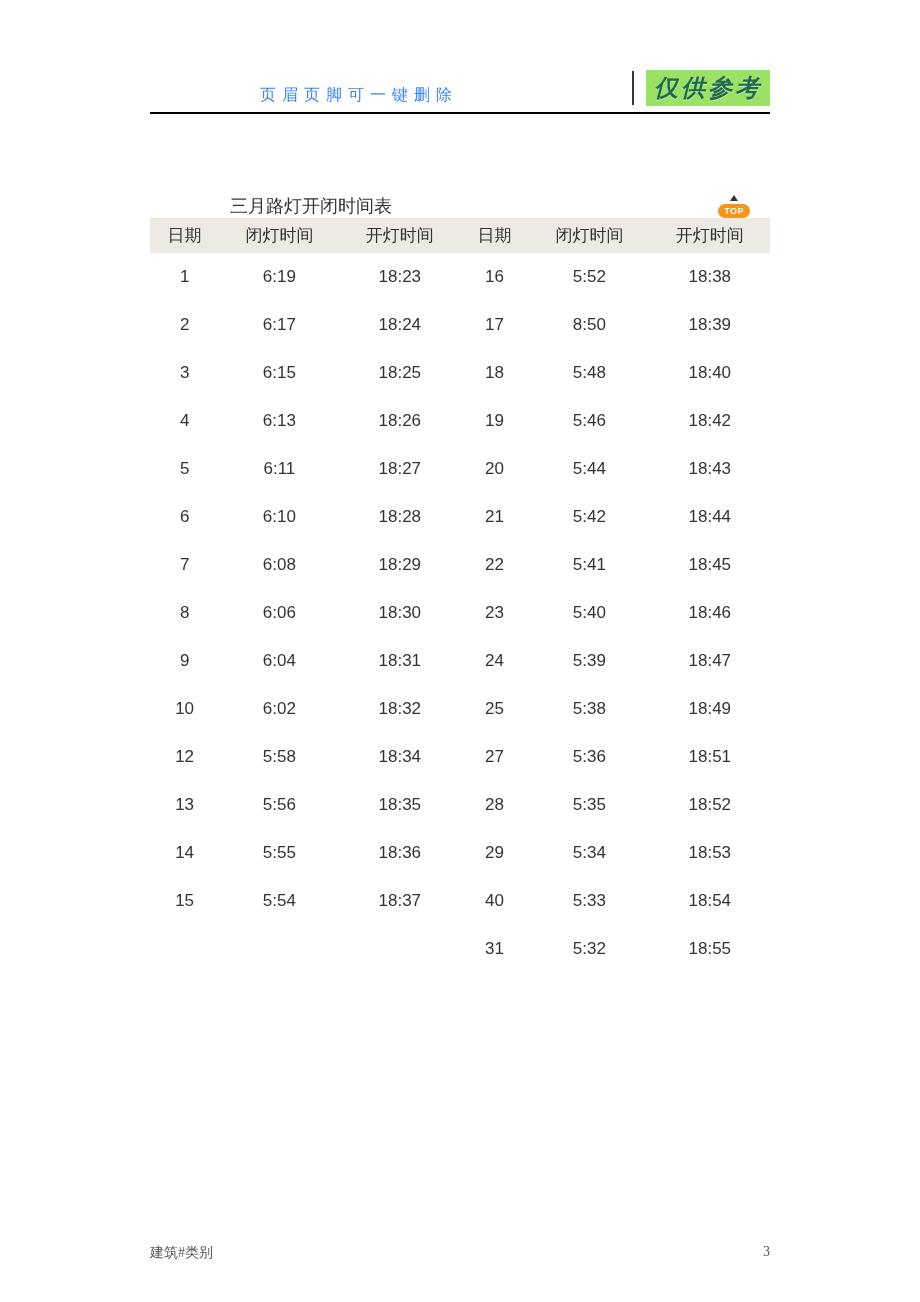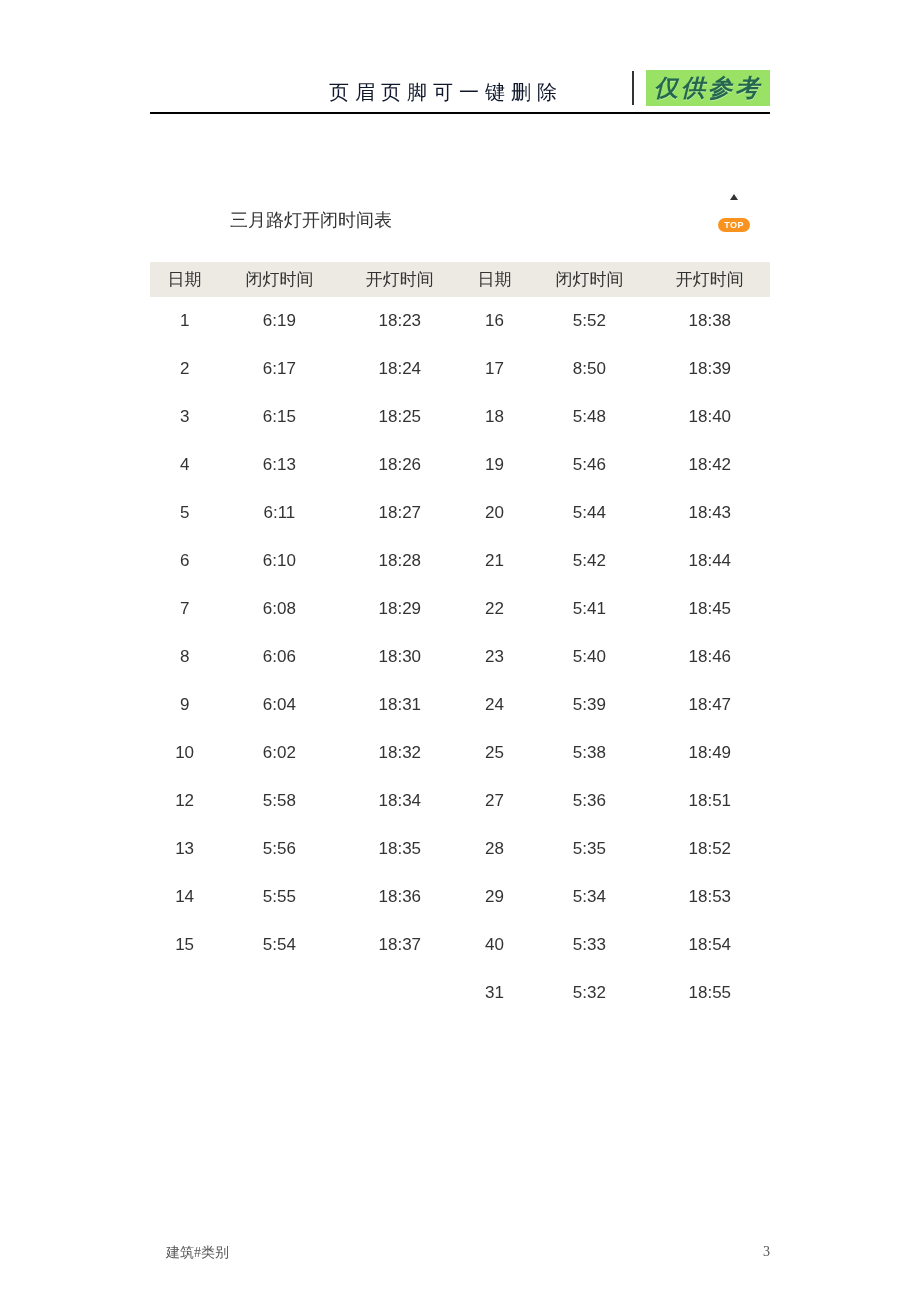"页眉页脚可一键删除" .header-title { color: #0f172a -> #3b82f6; font-size: 20px -> 16px; text-align: center -> left }
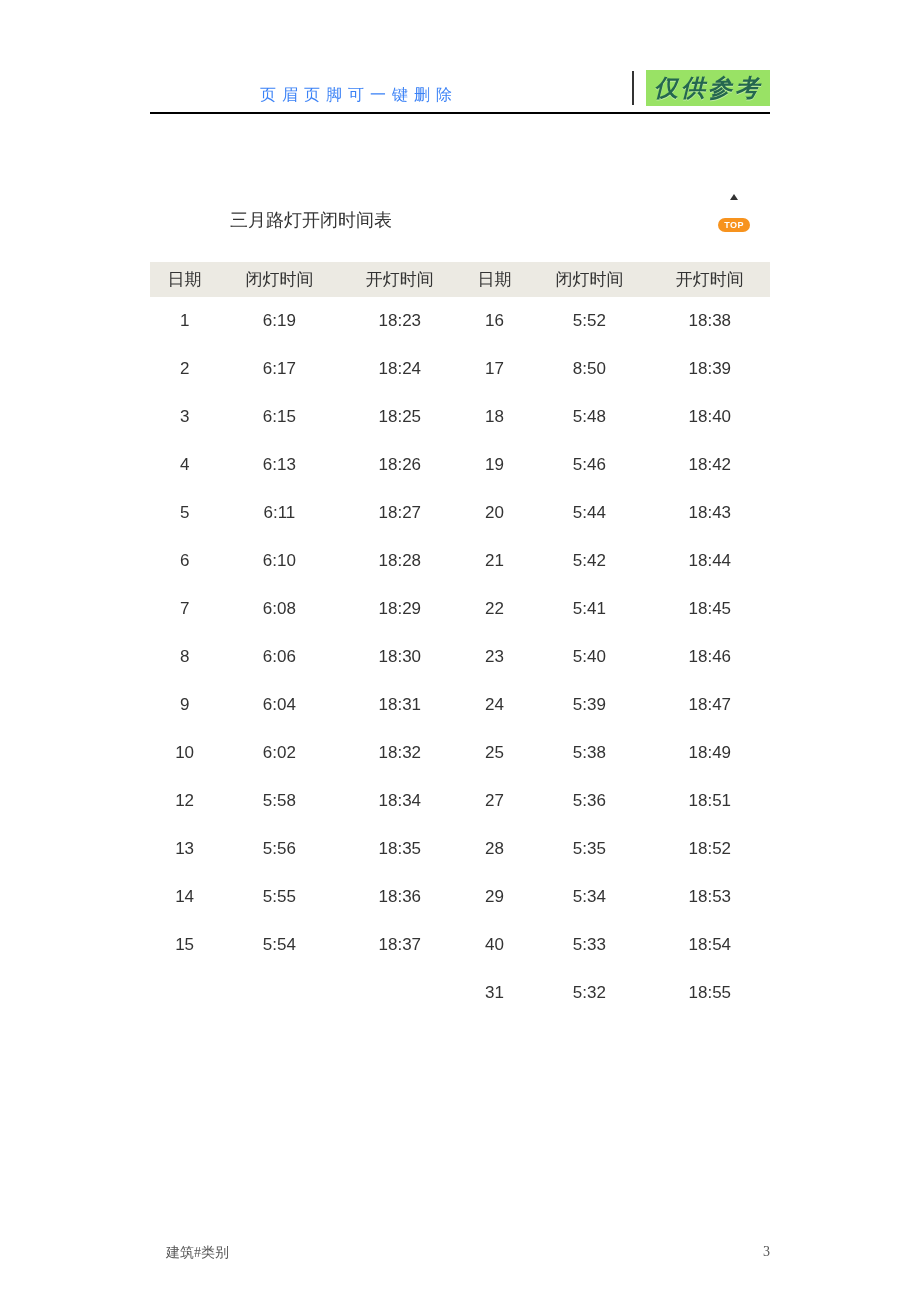"三月路灯开闭时间表" .heading-row { align-items: flex-end -> center; margin-bottom: 30px -> none }
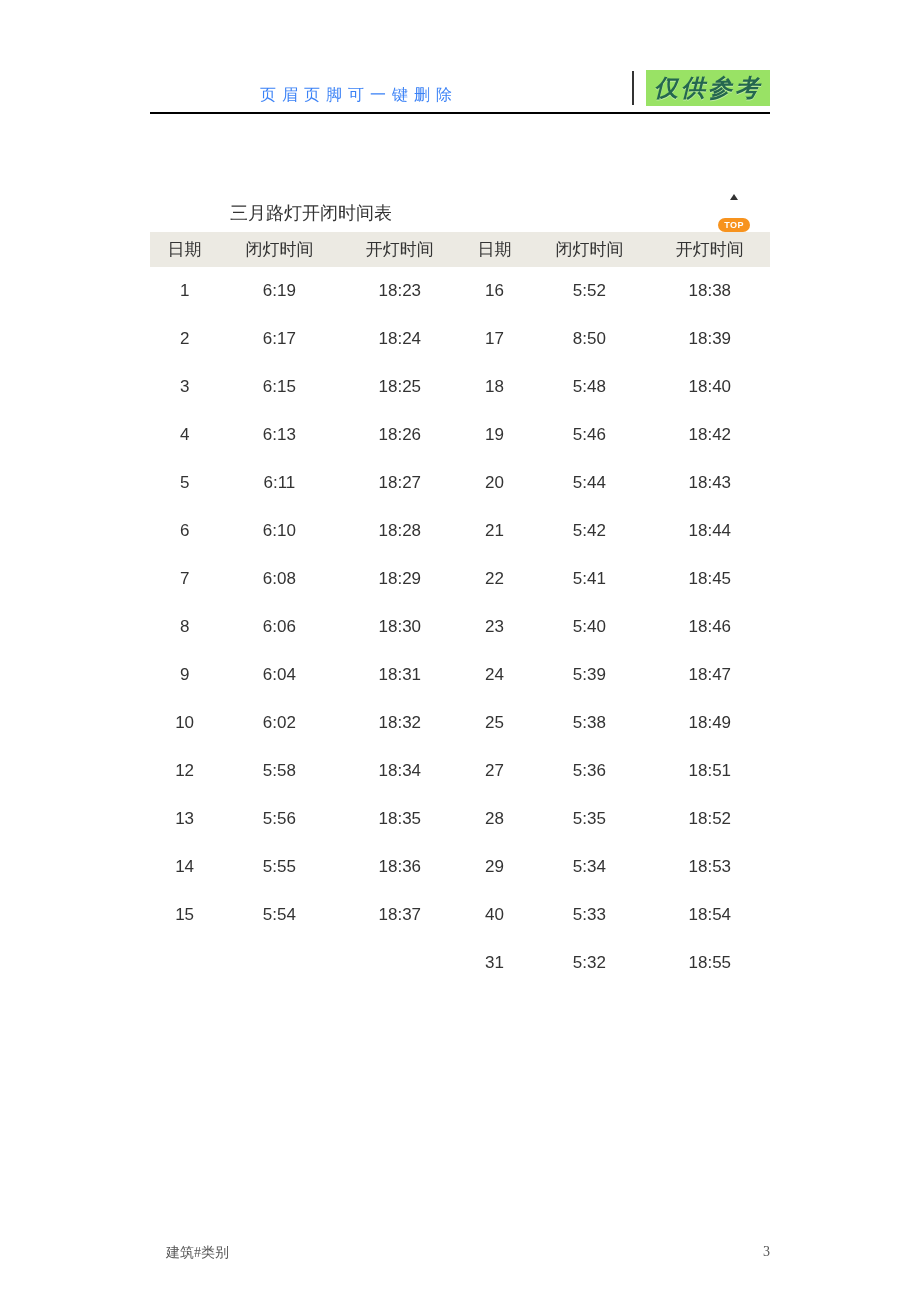"TOP" .top-icon { gap: 18px -> 3px }
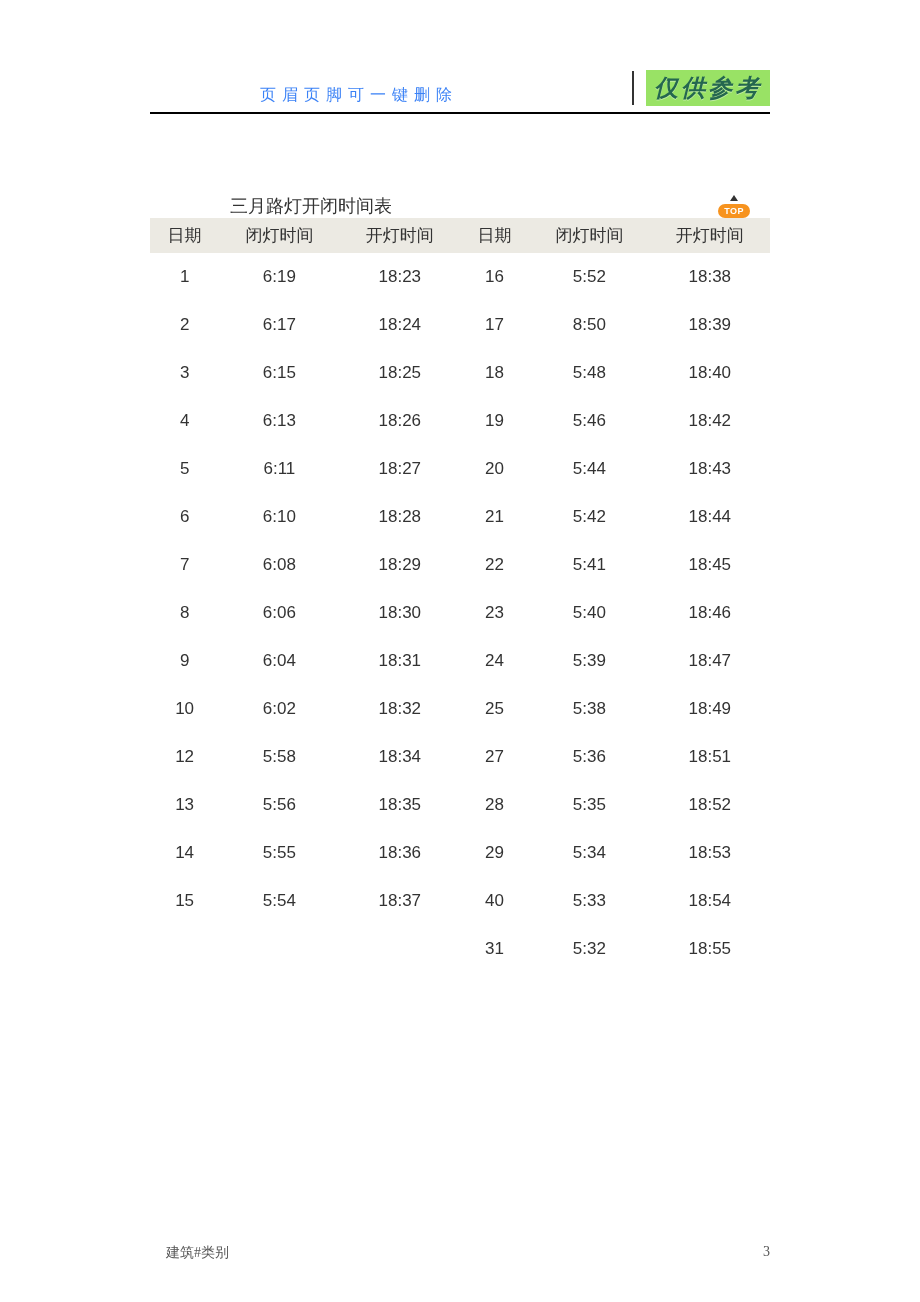"建筑#类别" .footer { left: 166px -> 150px }
